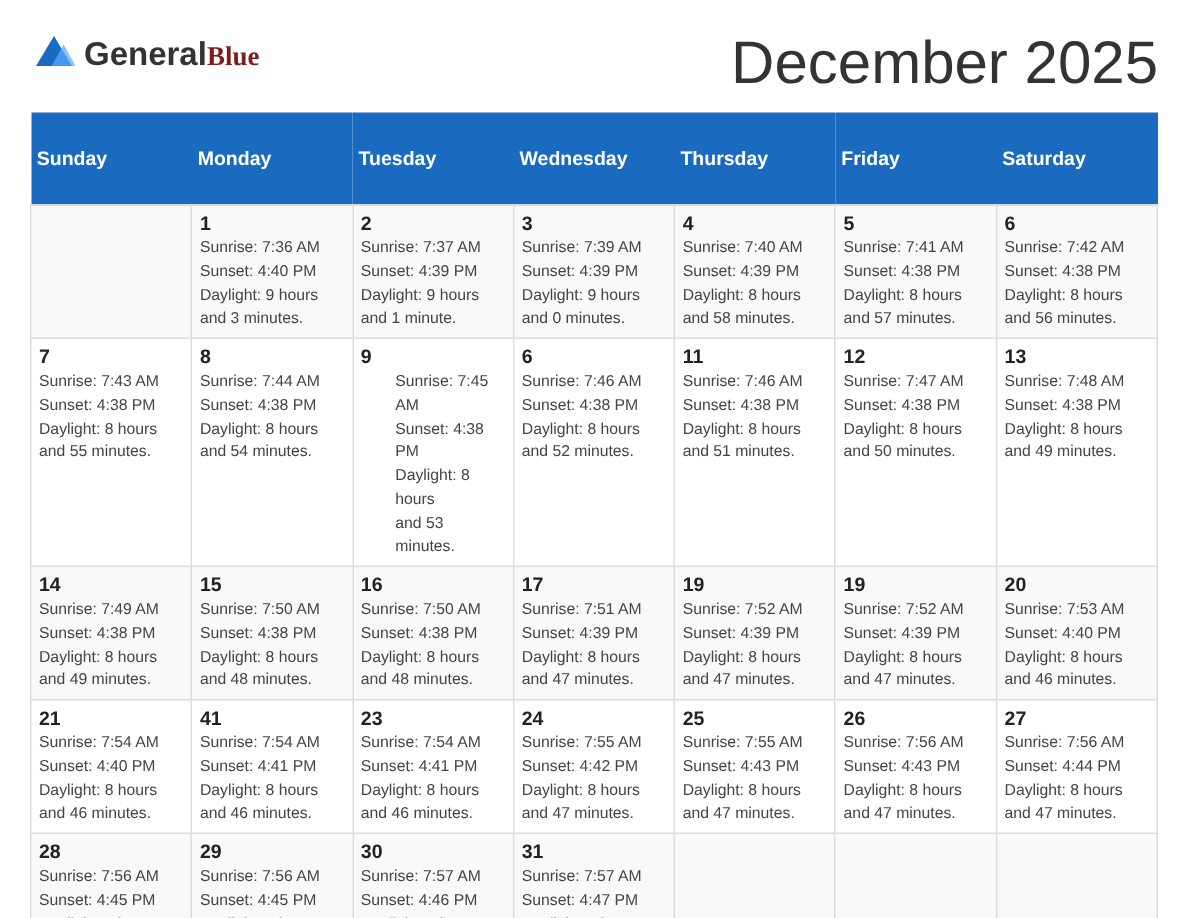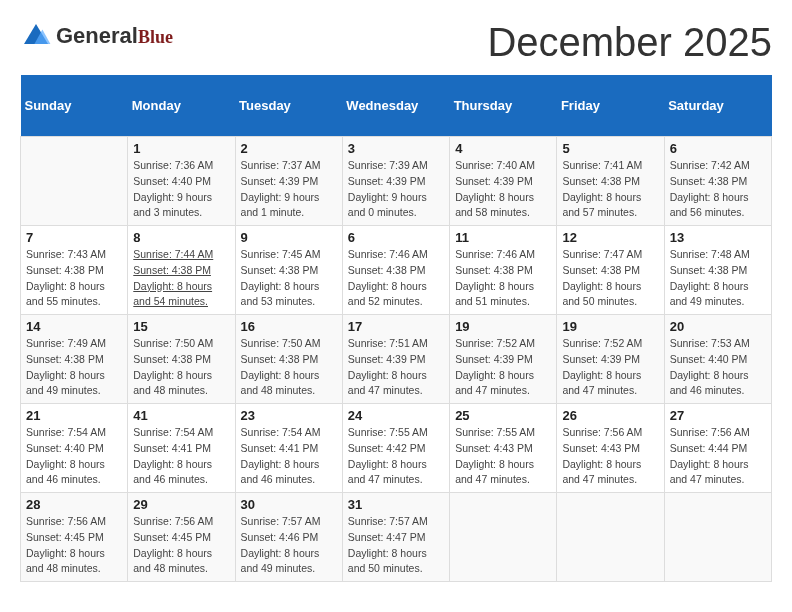"Sunrise: 7:44 AM" div.day-info { text-decoration: underline -> none }
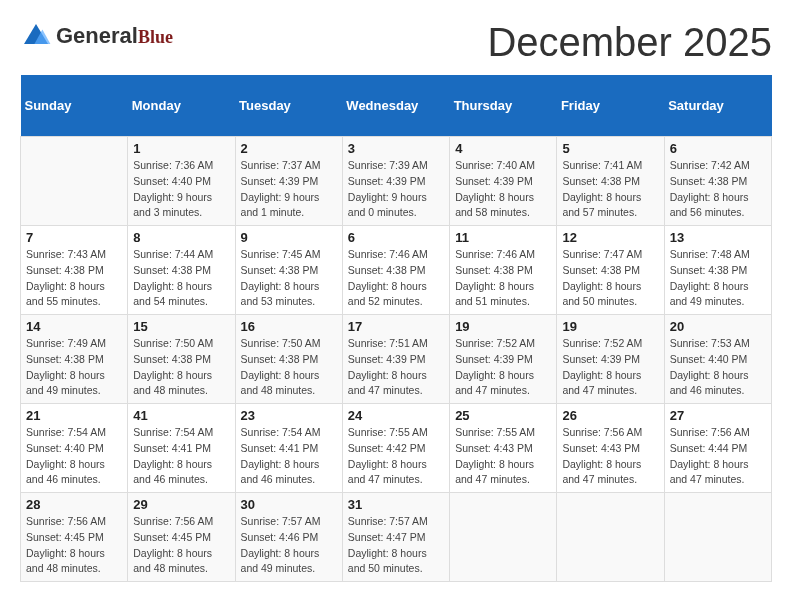"Sunrise: 7:45 AM" div.day-info { margin-left: none -> 23px }
